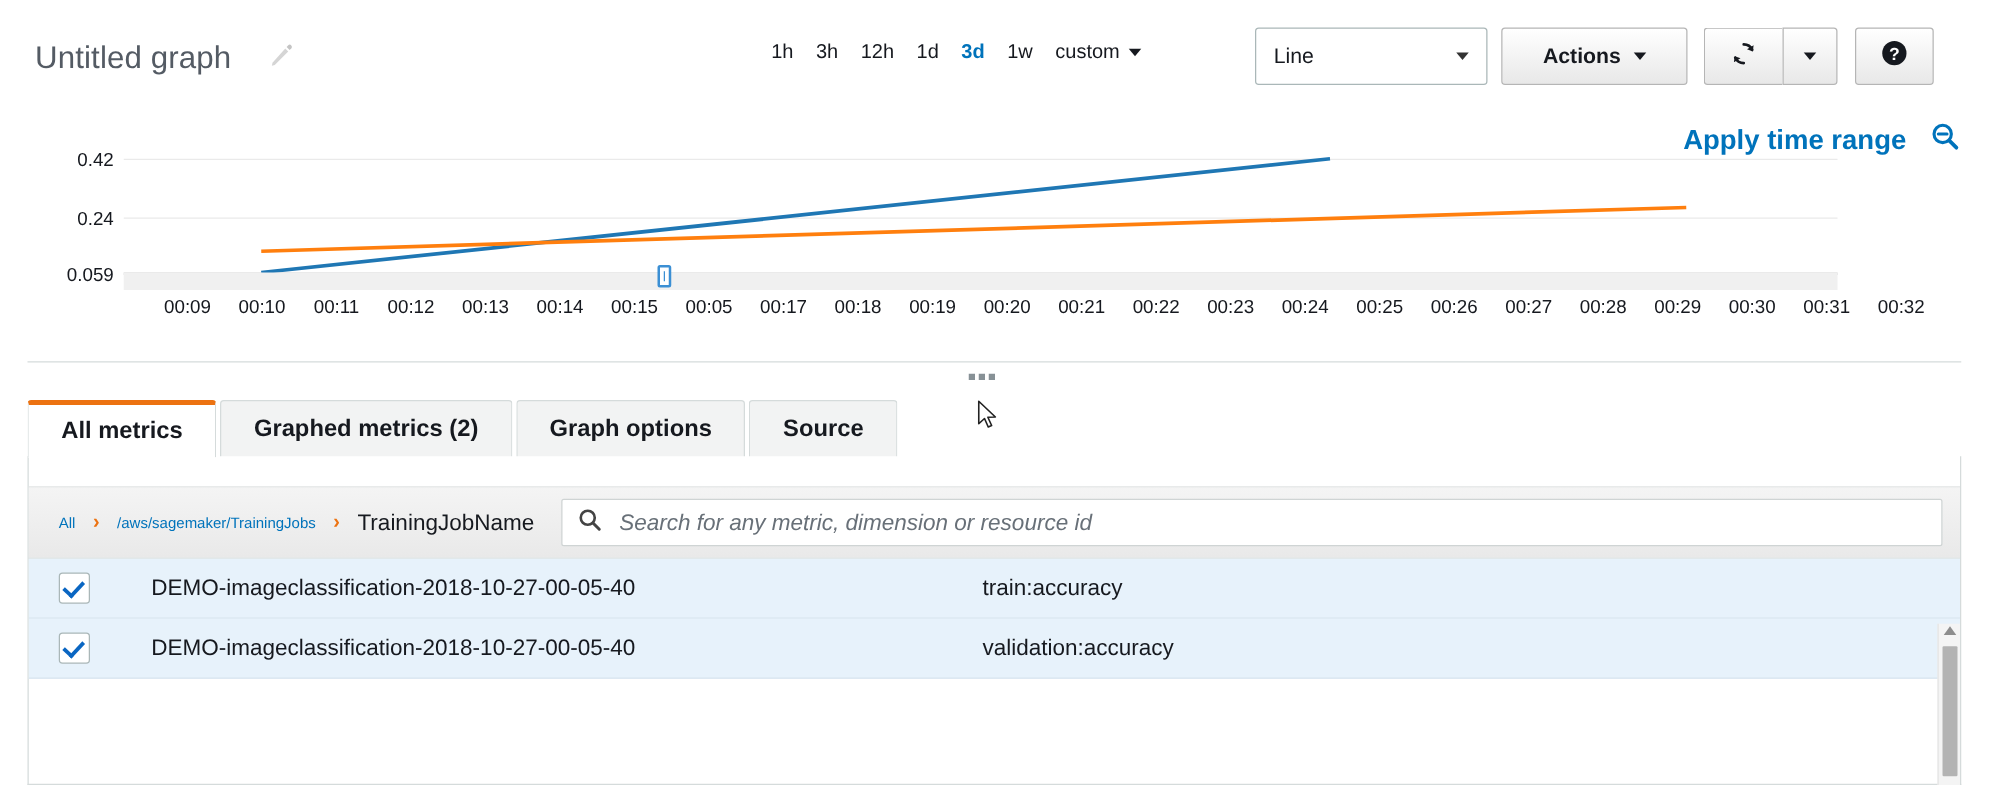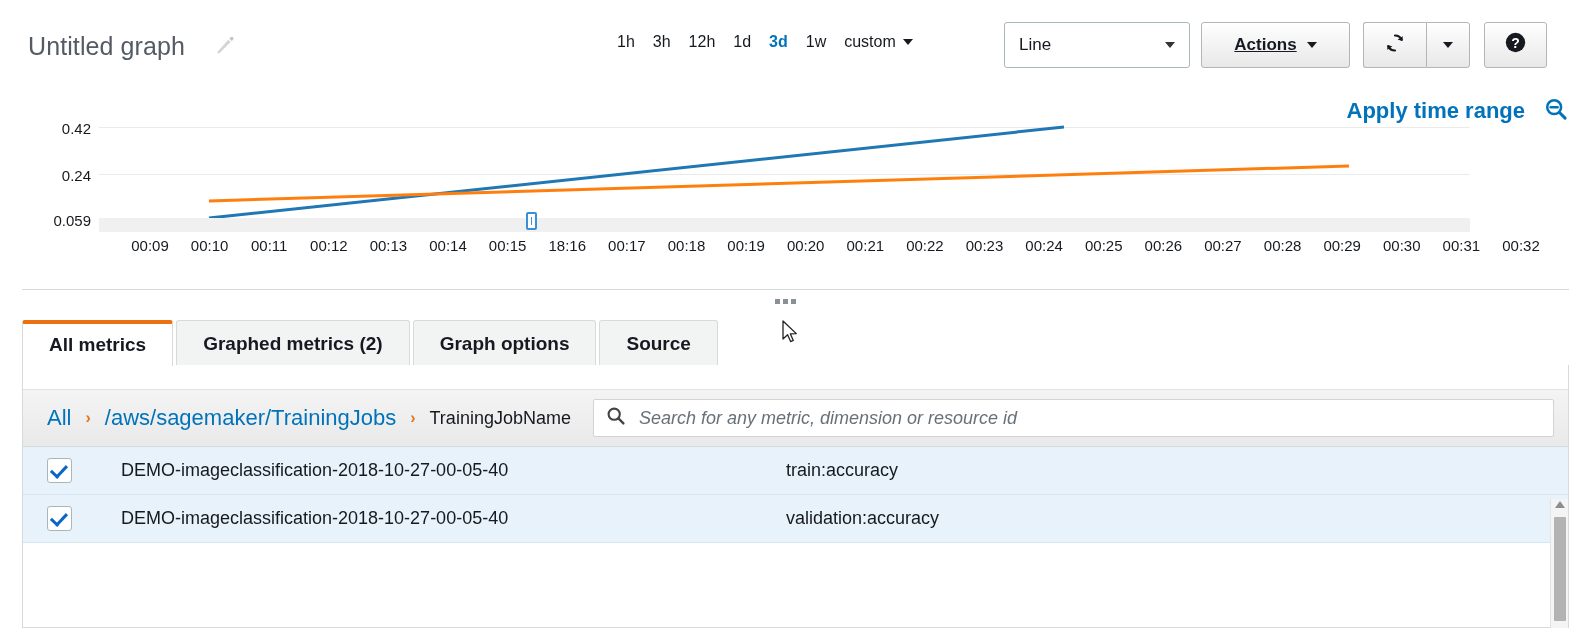"Actions" .btn-actions { text-decoration: underline -> none }
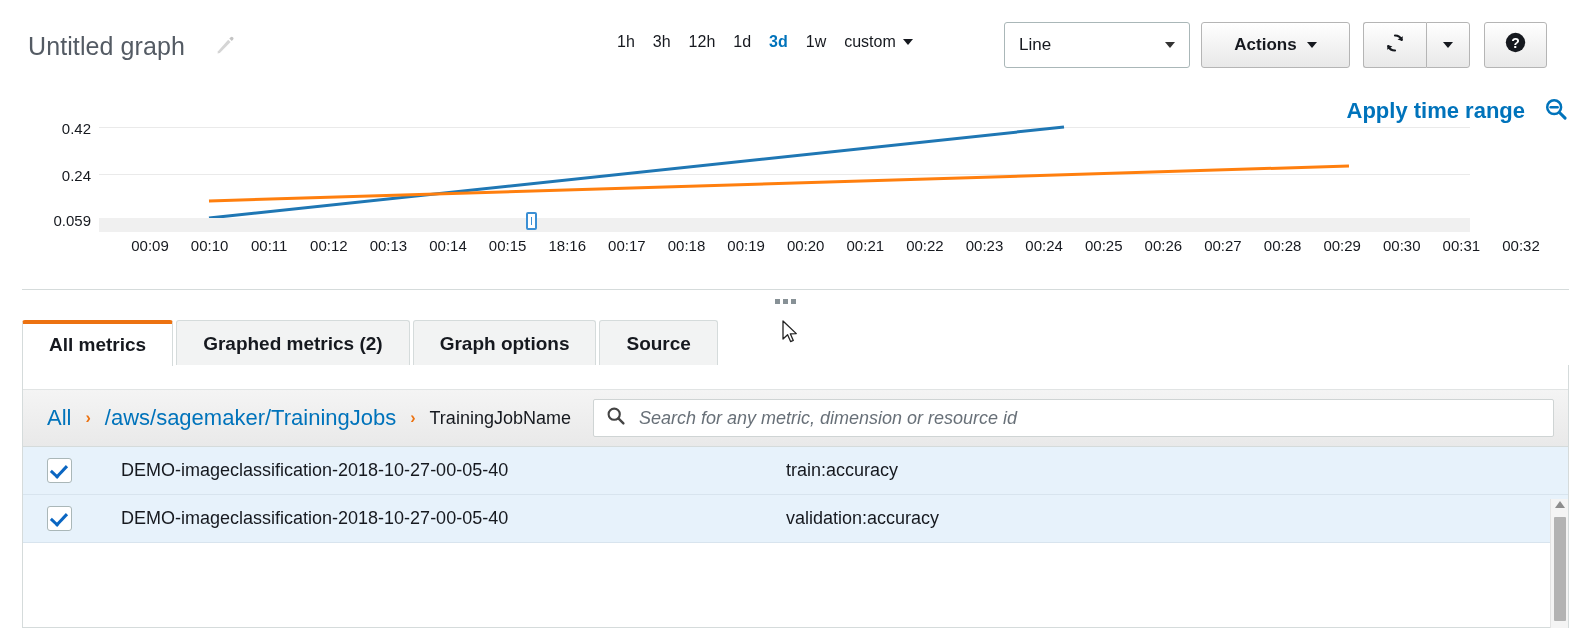"18:16" div.xtick { text: 18:16 -> 00:05 }
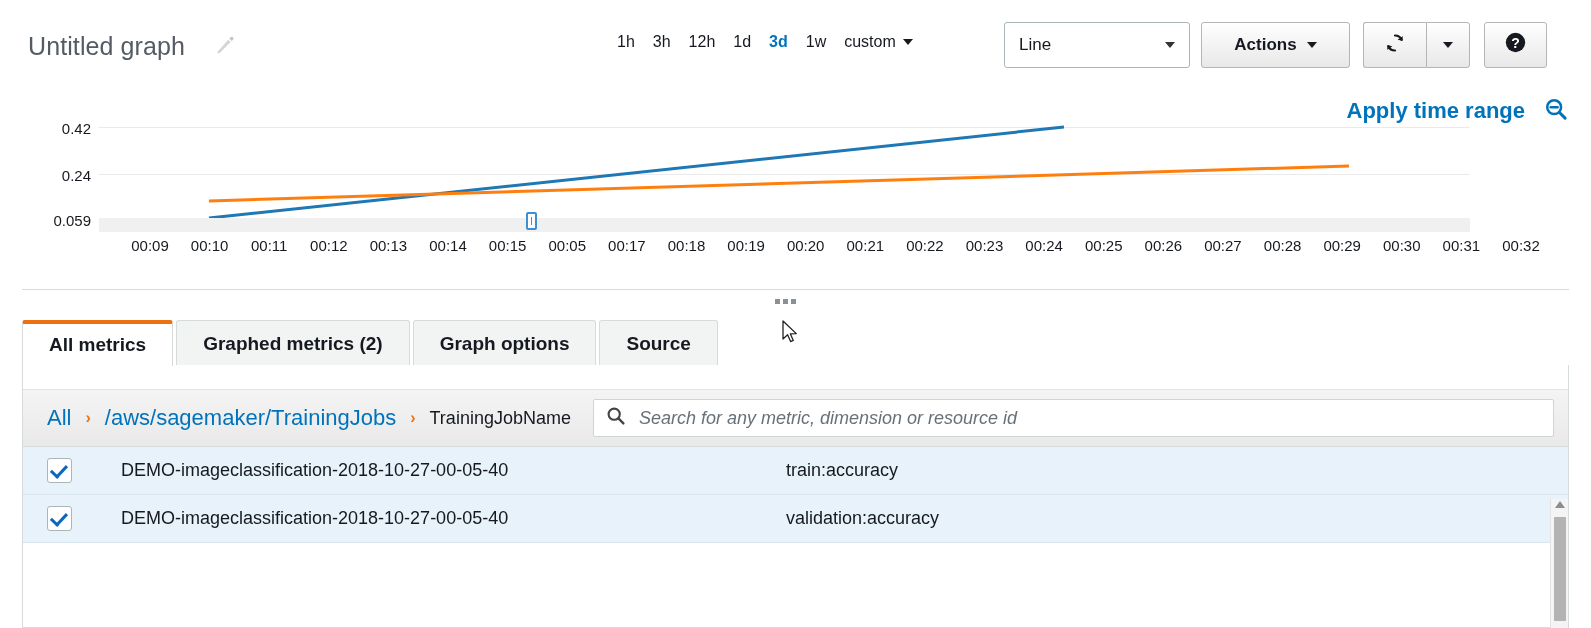"All" .crumb-link { font-size: 22px -> 12px }
